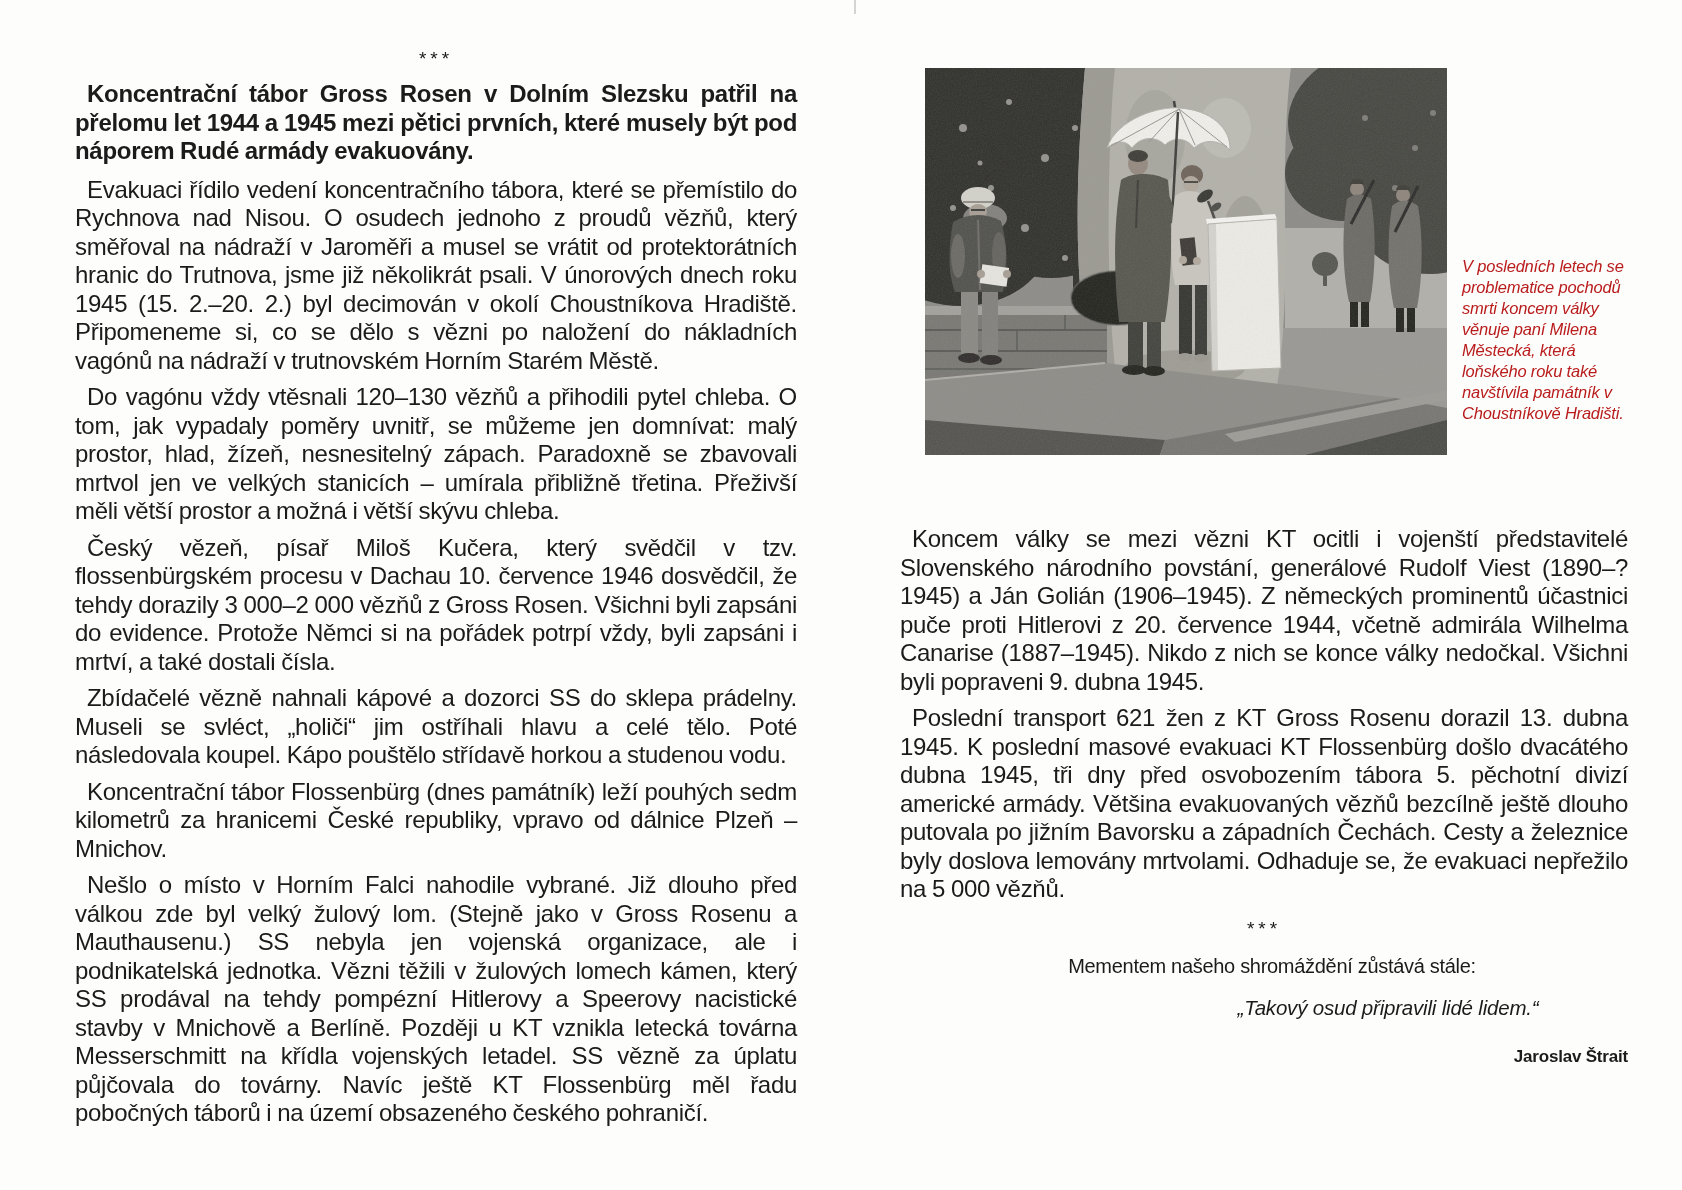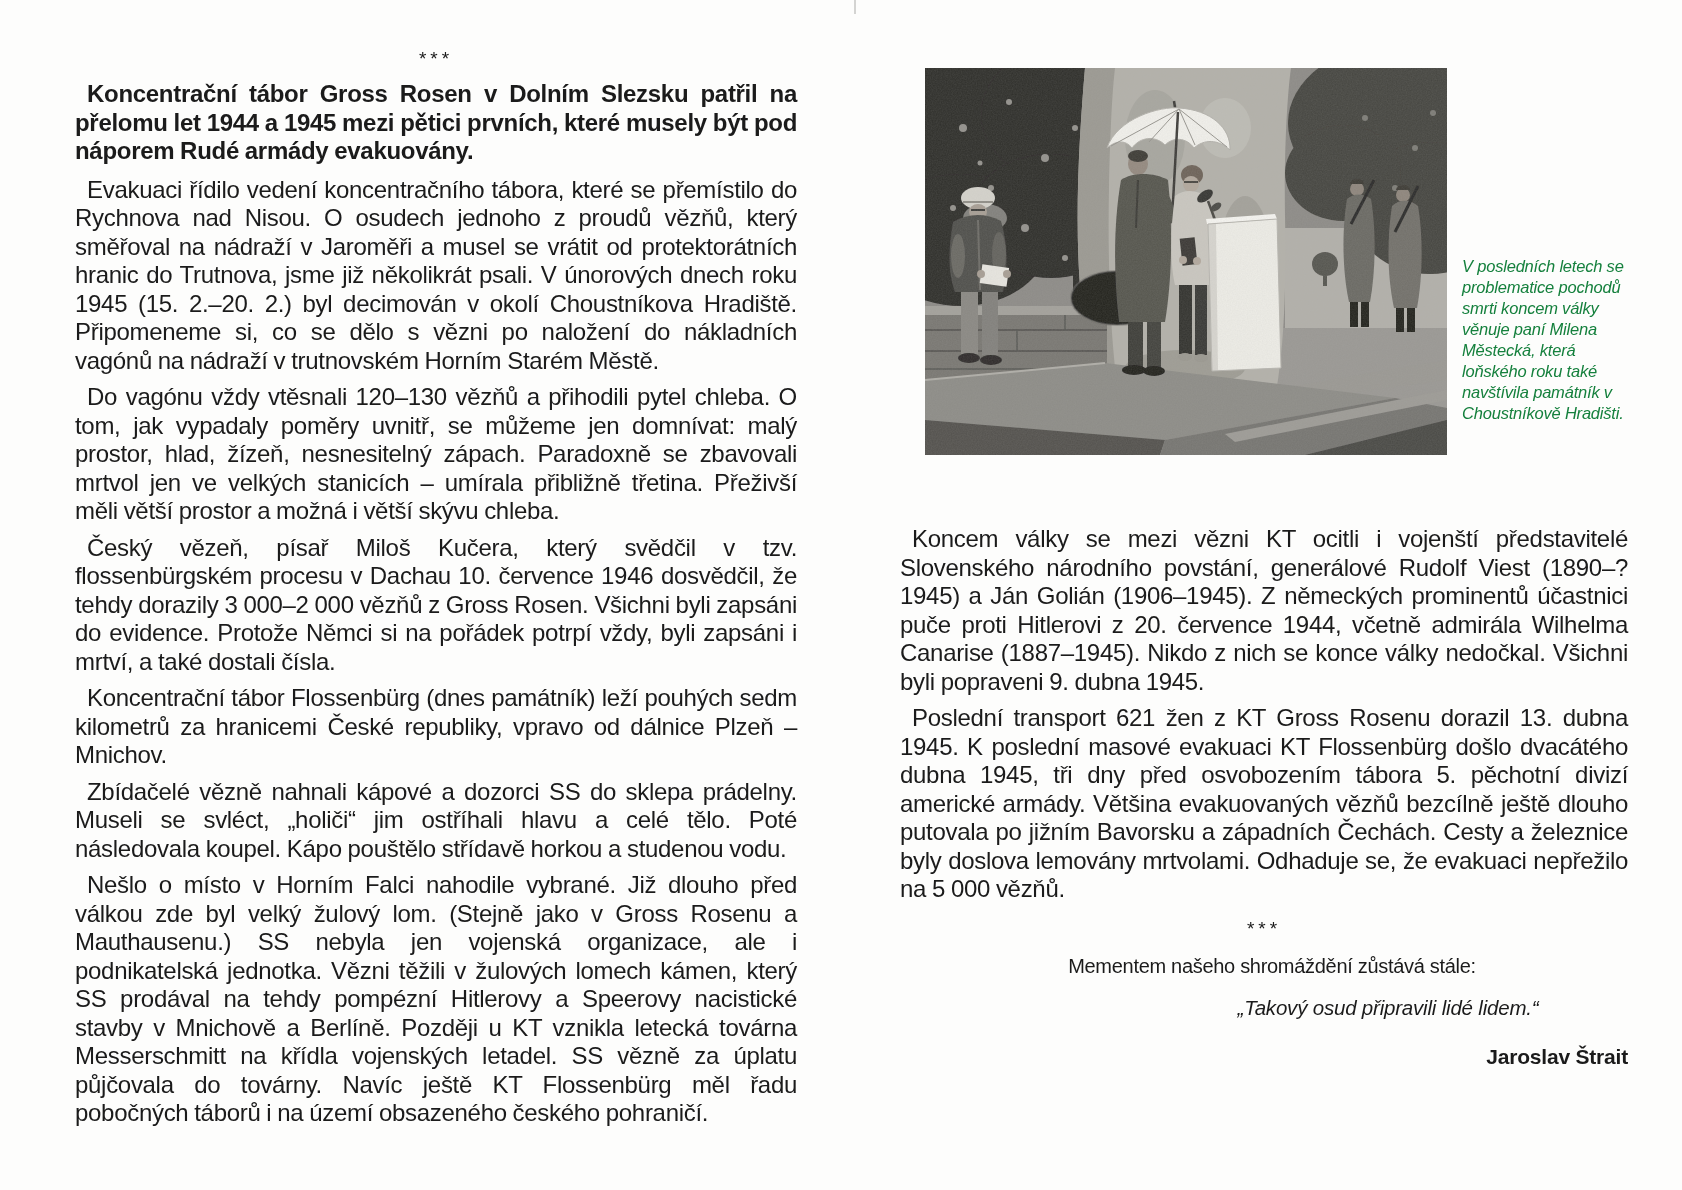"V posledních letech se problematice" .caption { color: #15803d -> #b91c1c }
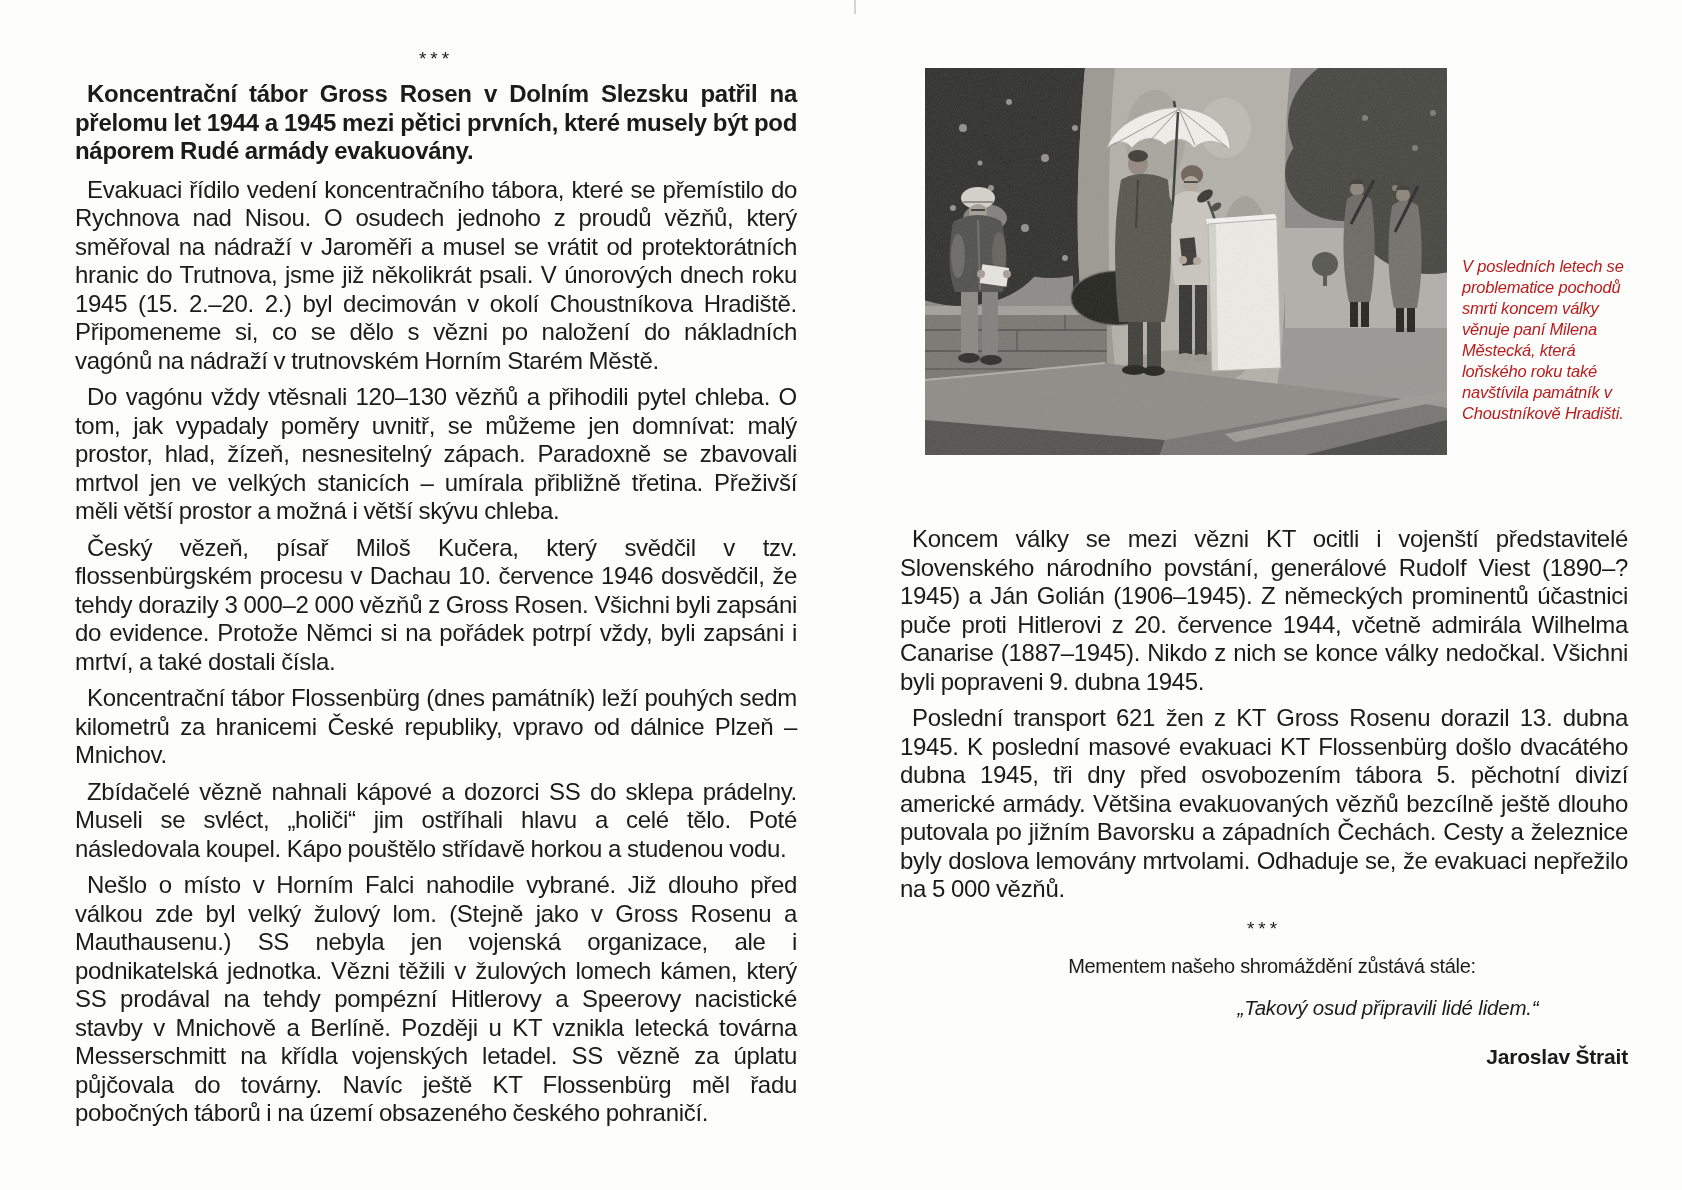"Koncentrační tábor Flossenbürg (dnes" p.par { order: before "Zbídačelé vězně nahnali kápové a" -> after "Zbídačelé vězně nahnali kápové a" }
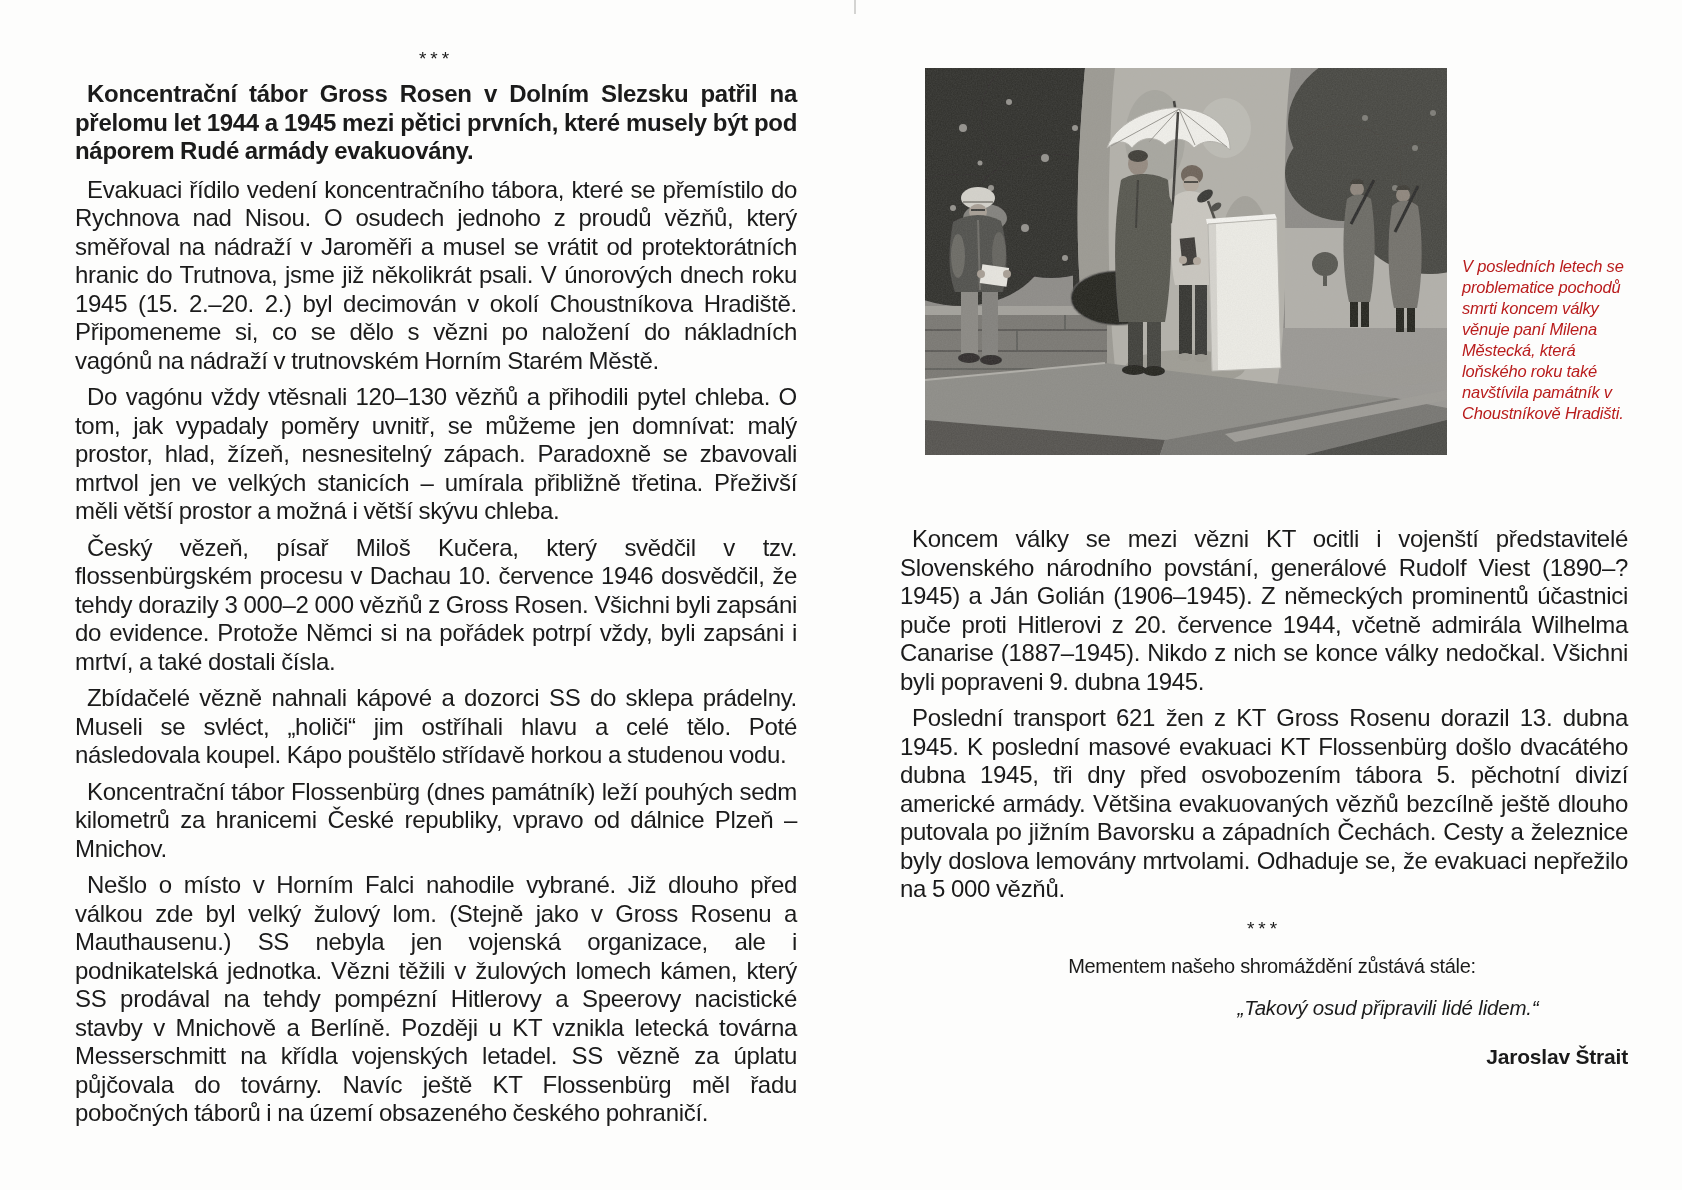"Jaroslav Štrait" p.author { font-size: 21px -> 17px }
